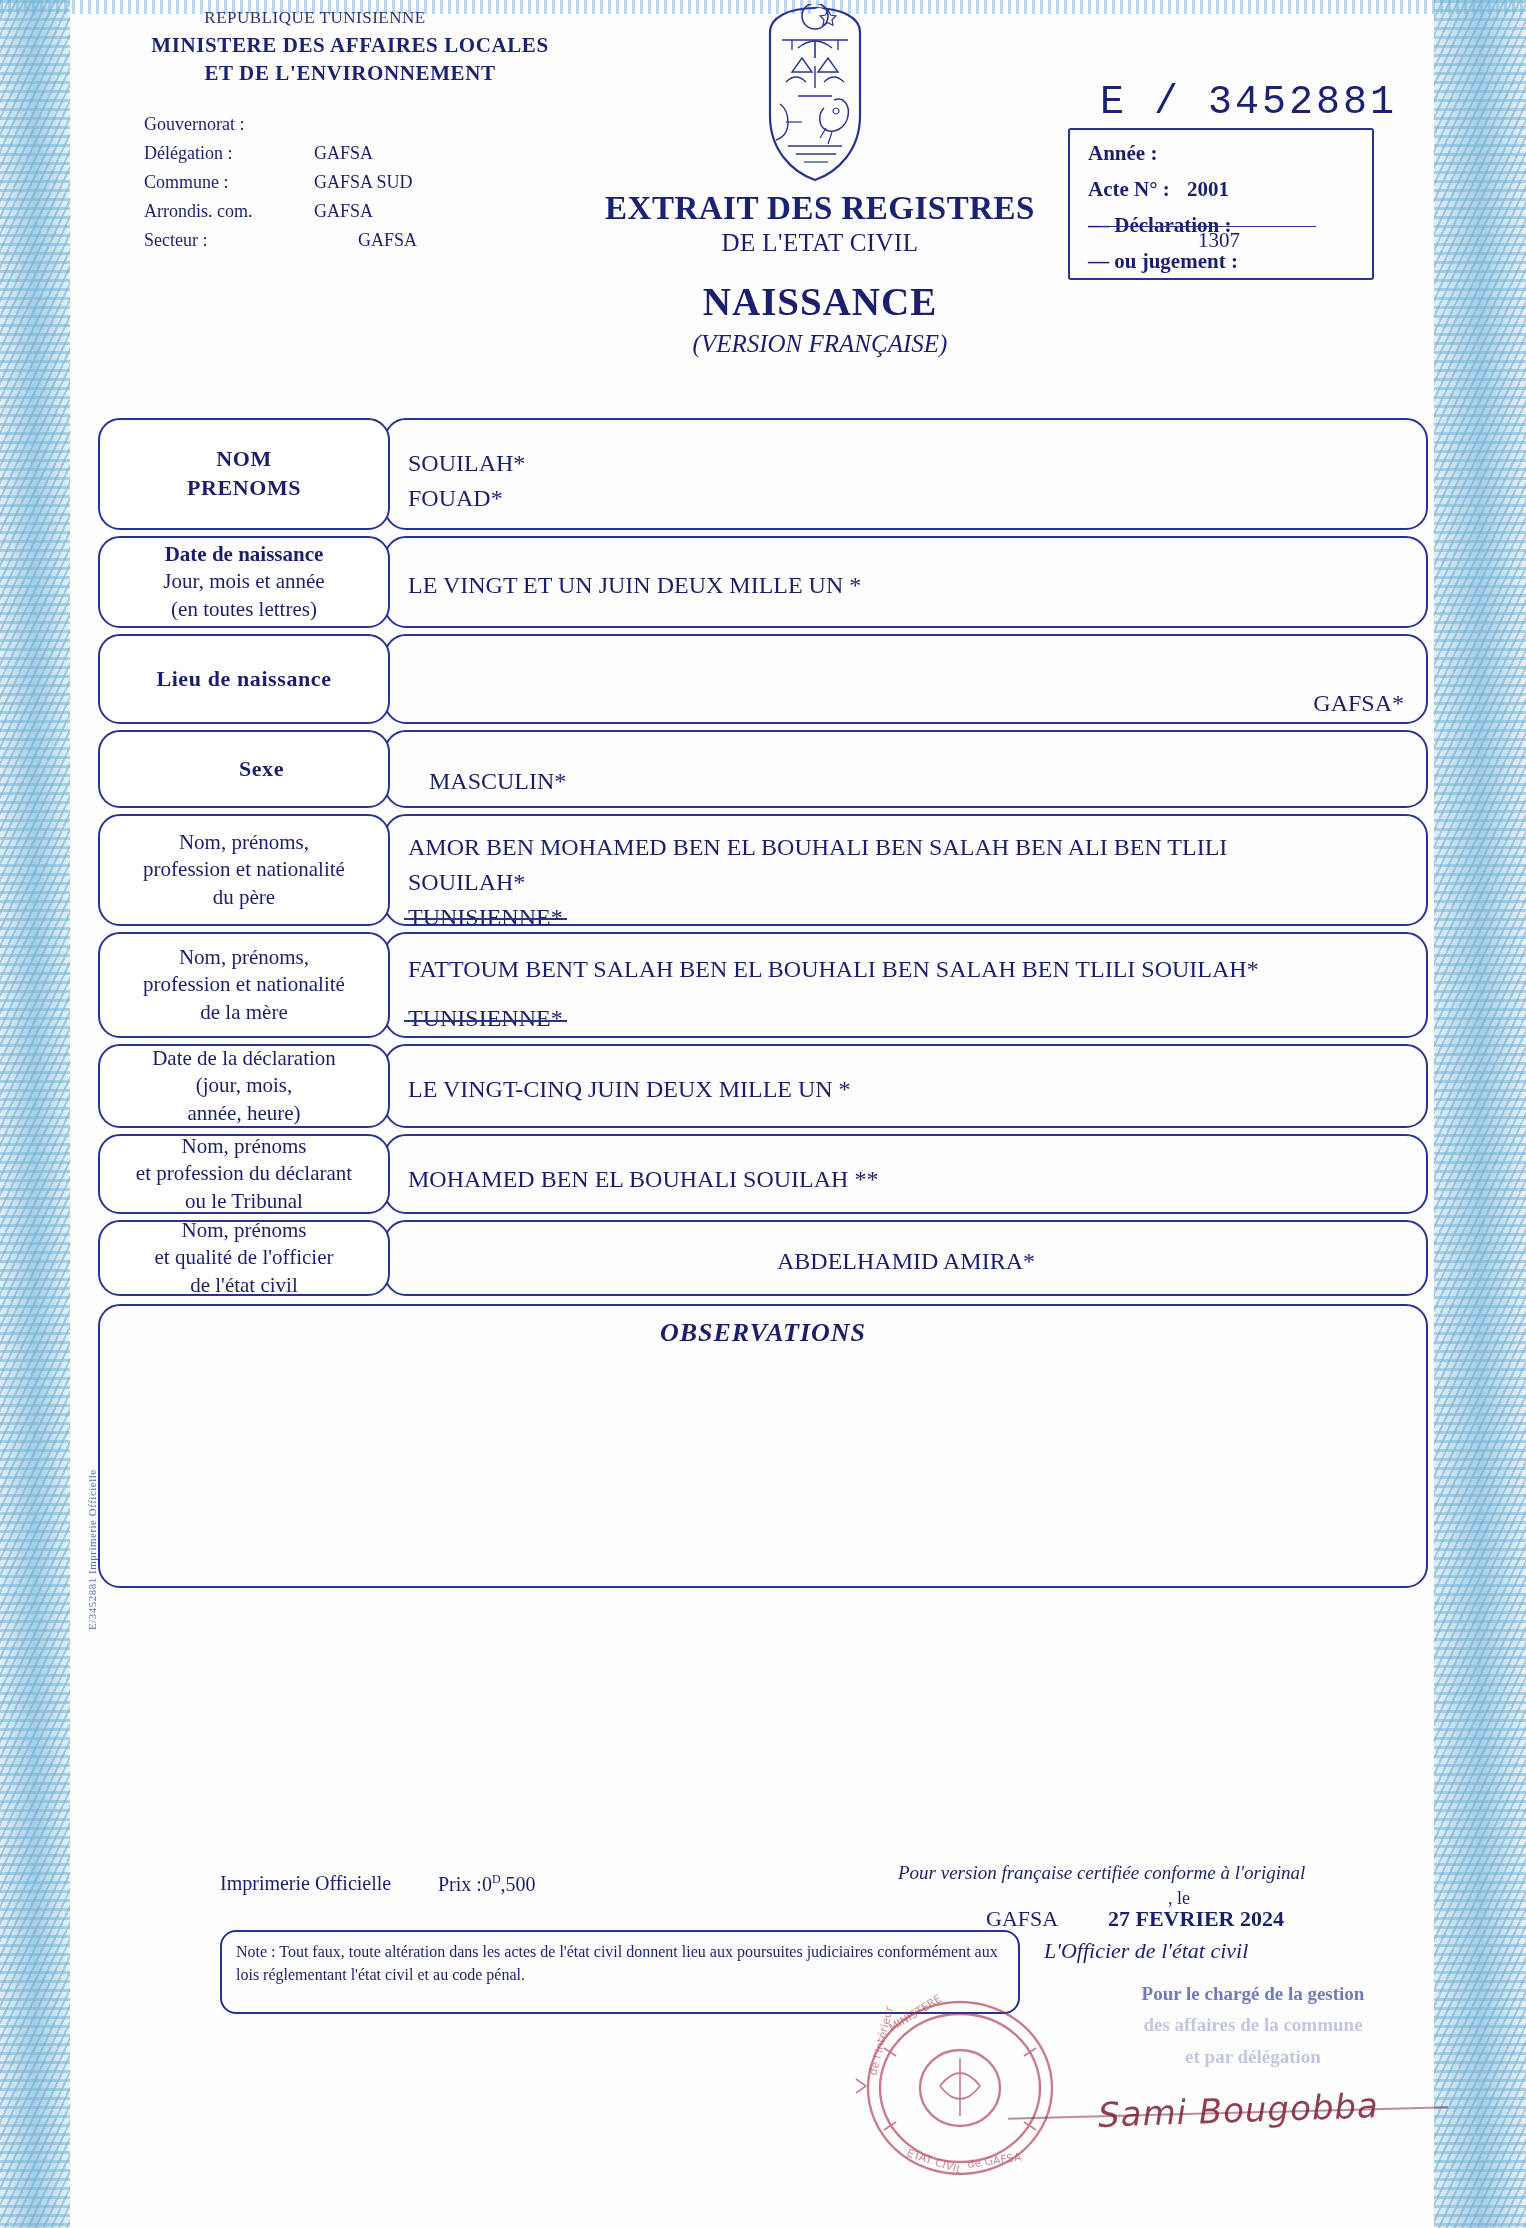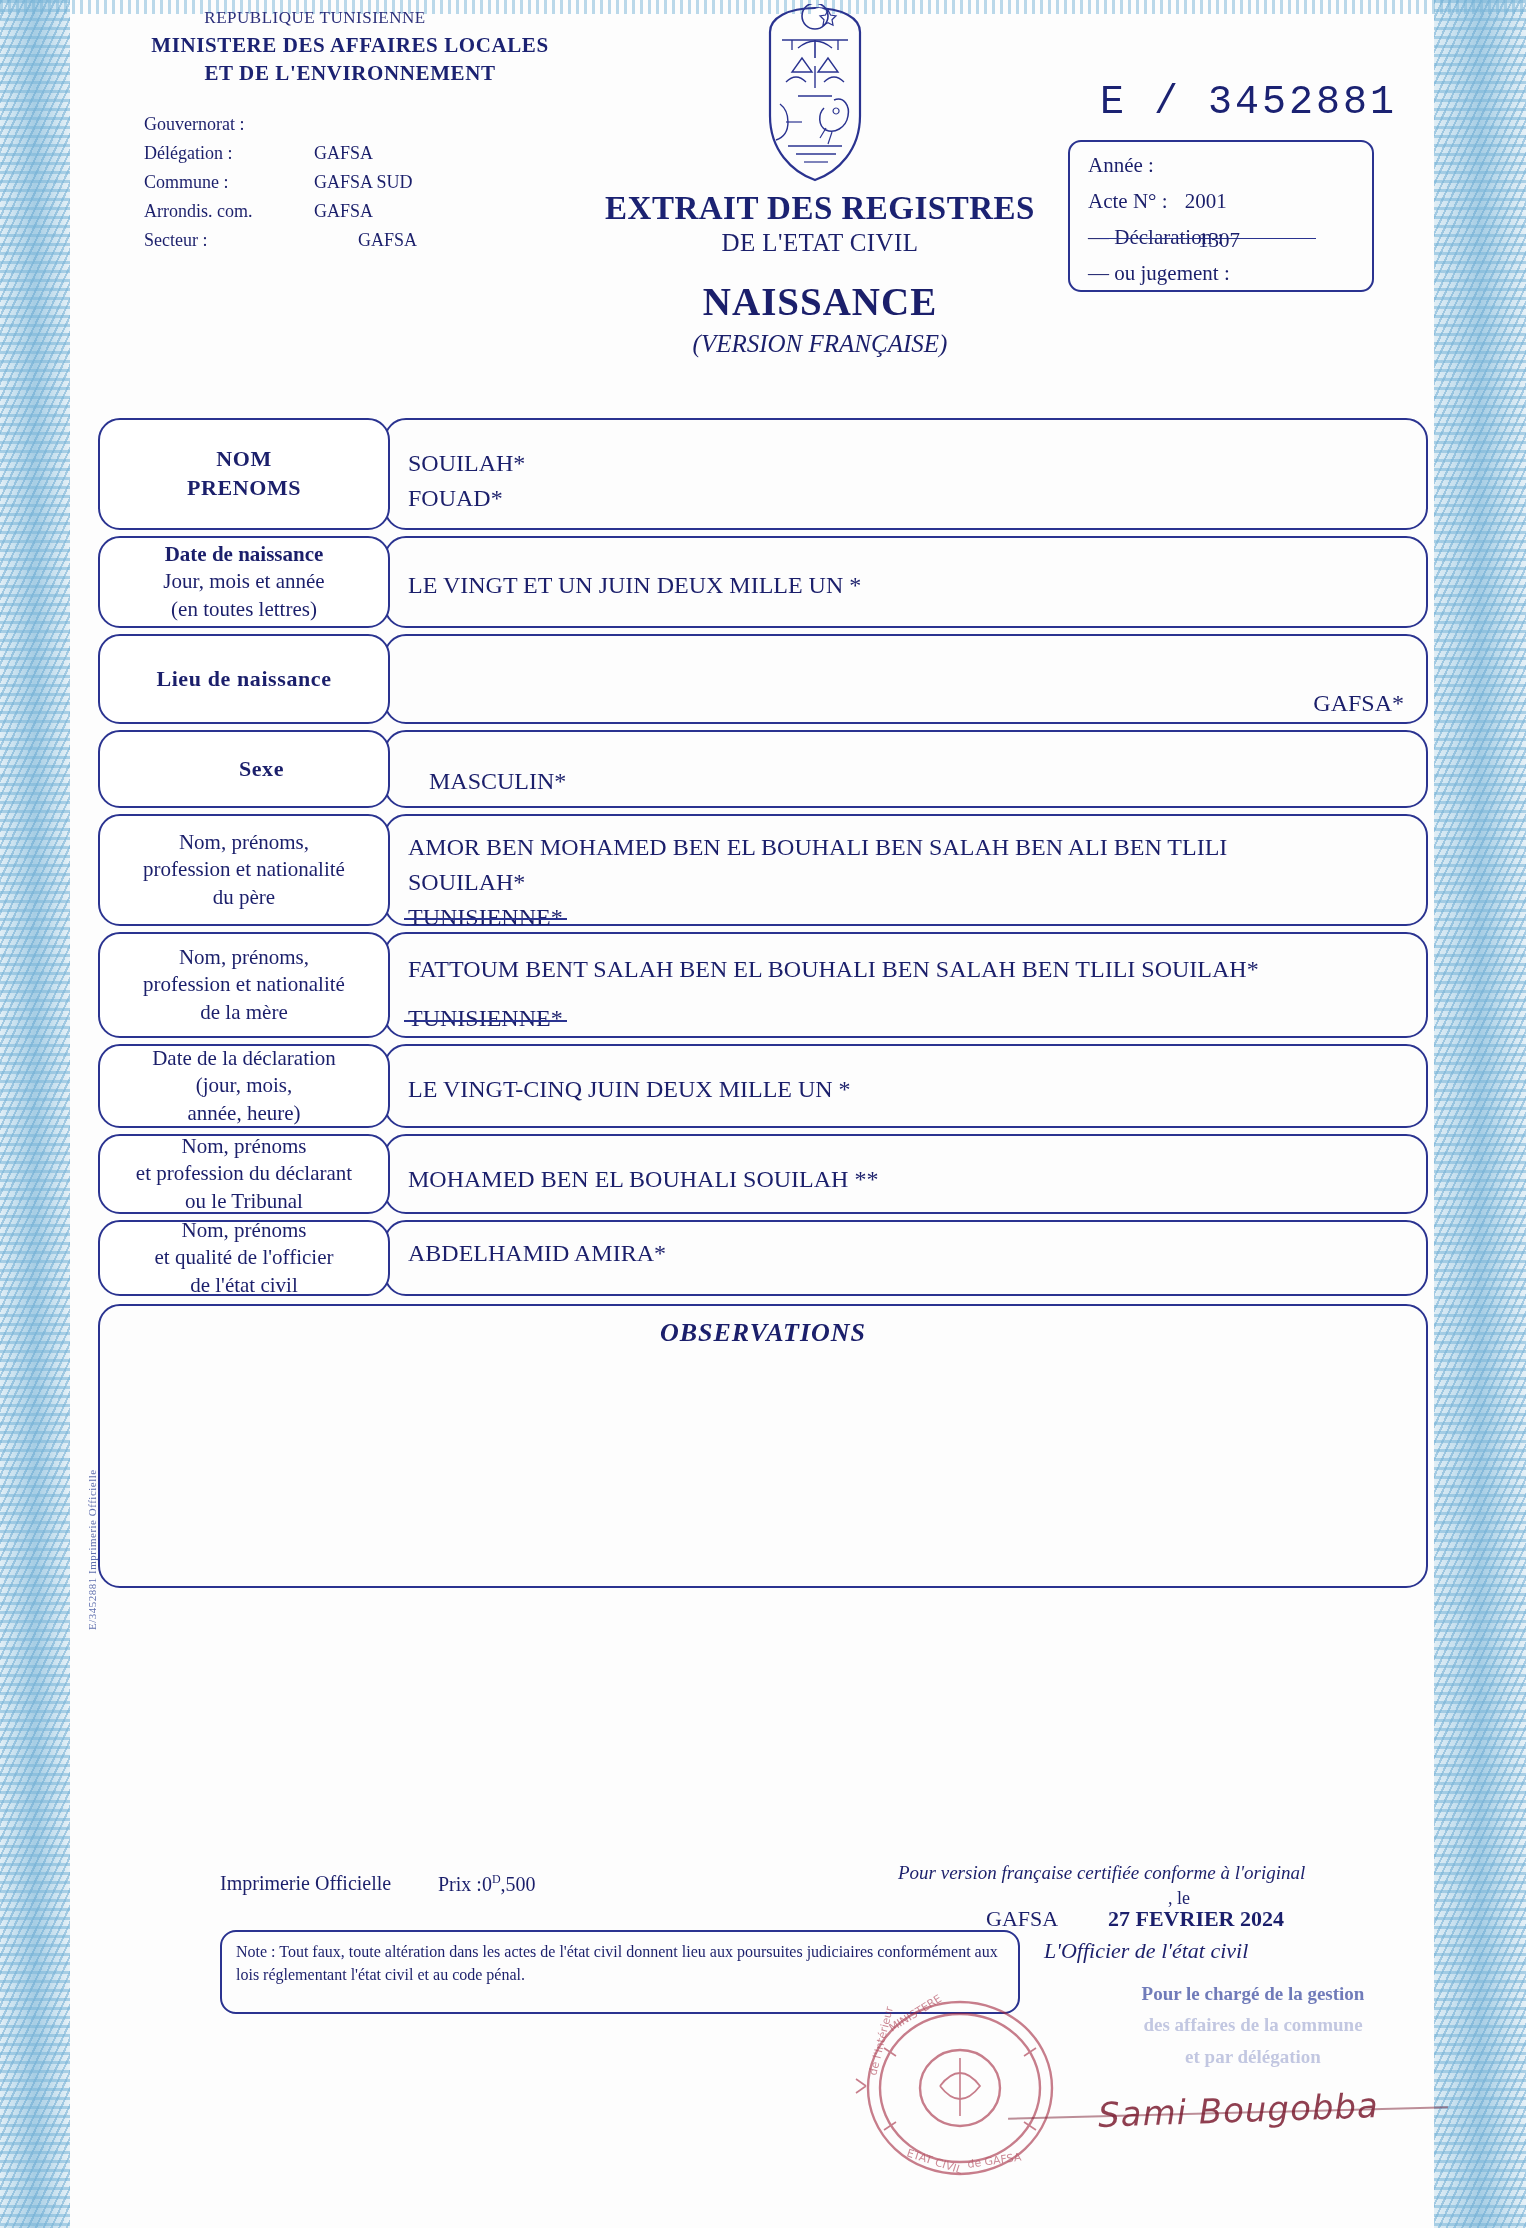"Année :" .acte-box { border-radius: 13px -> 3px; font-weight: none -> bold; top: 140px -> 128px }
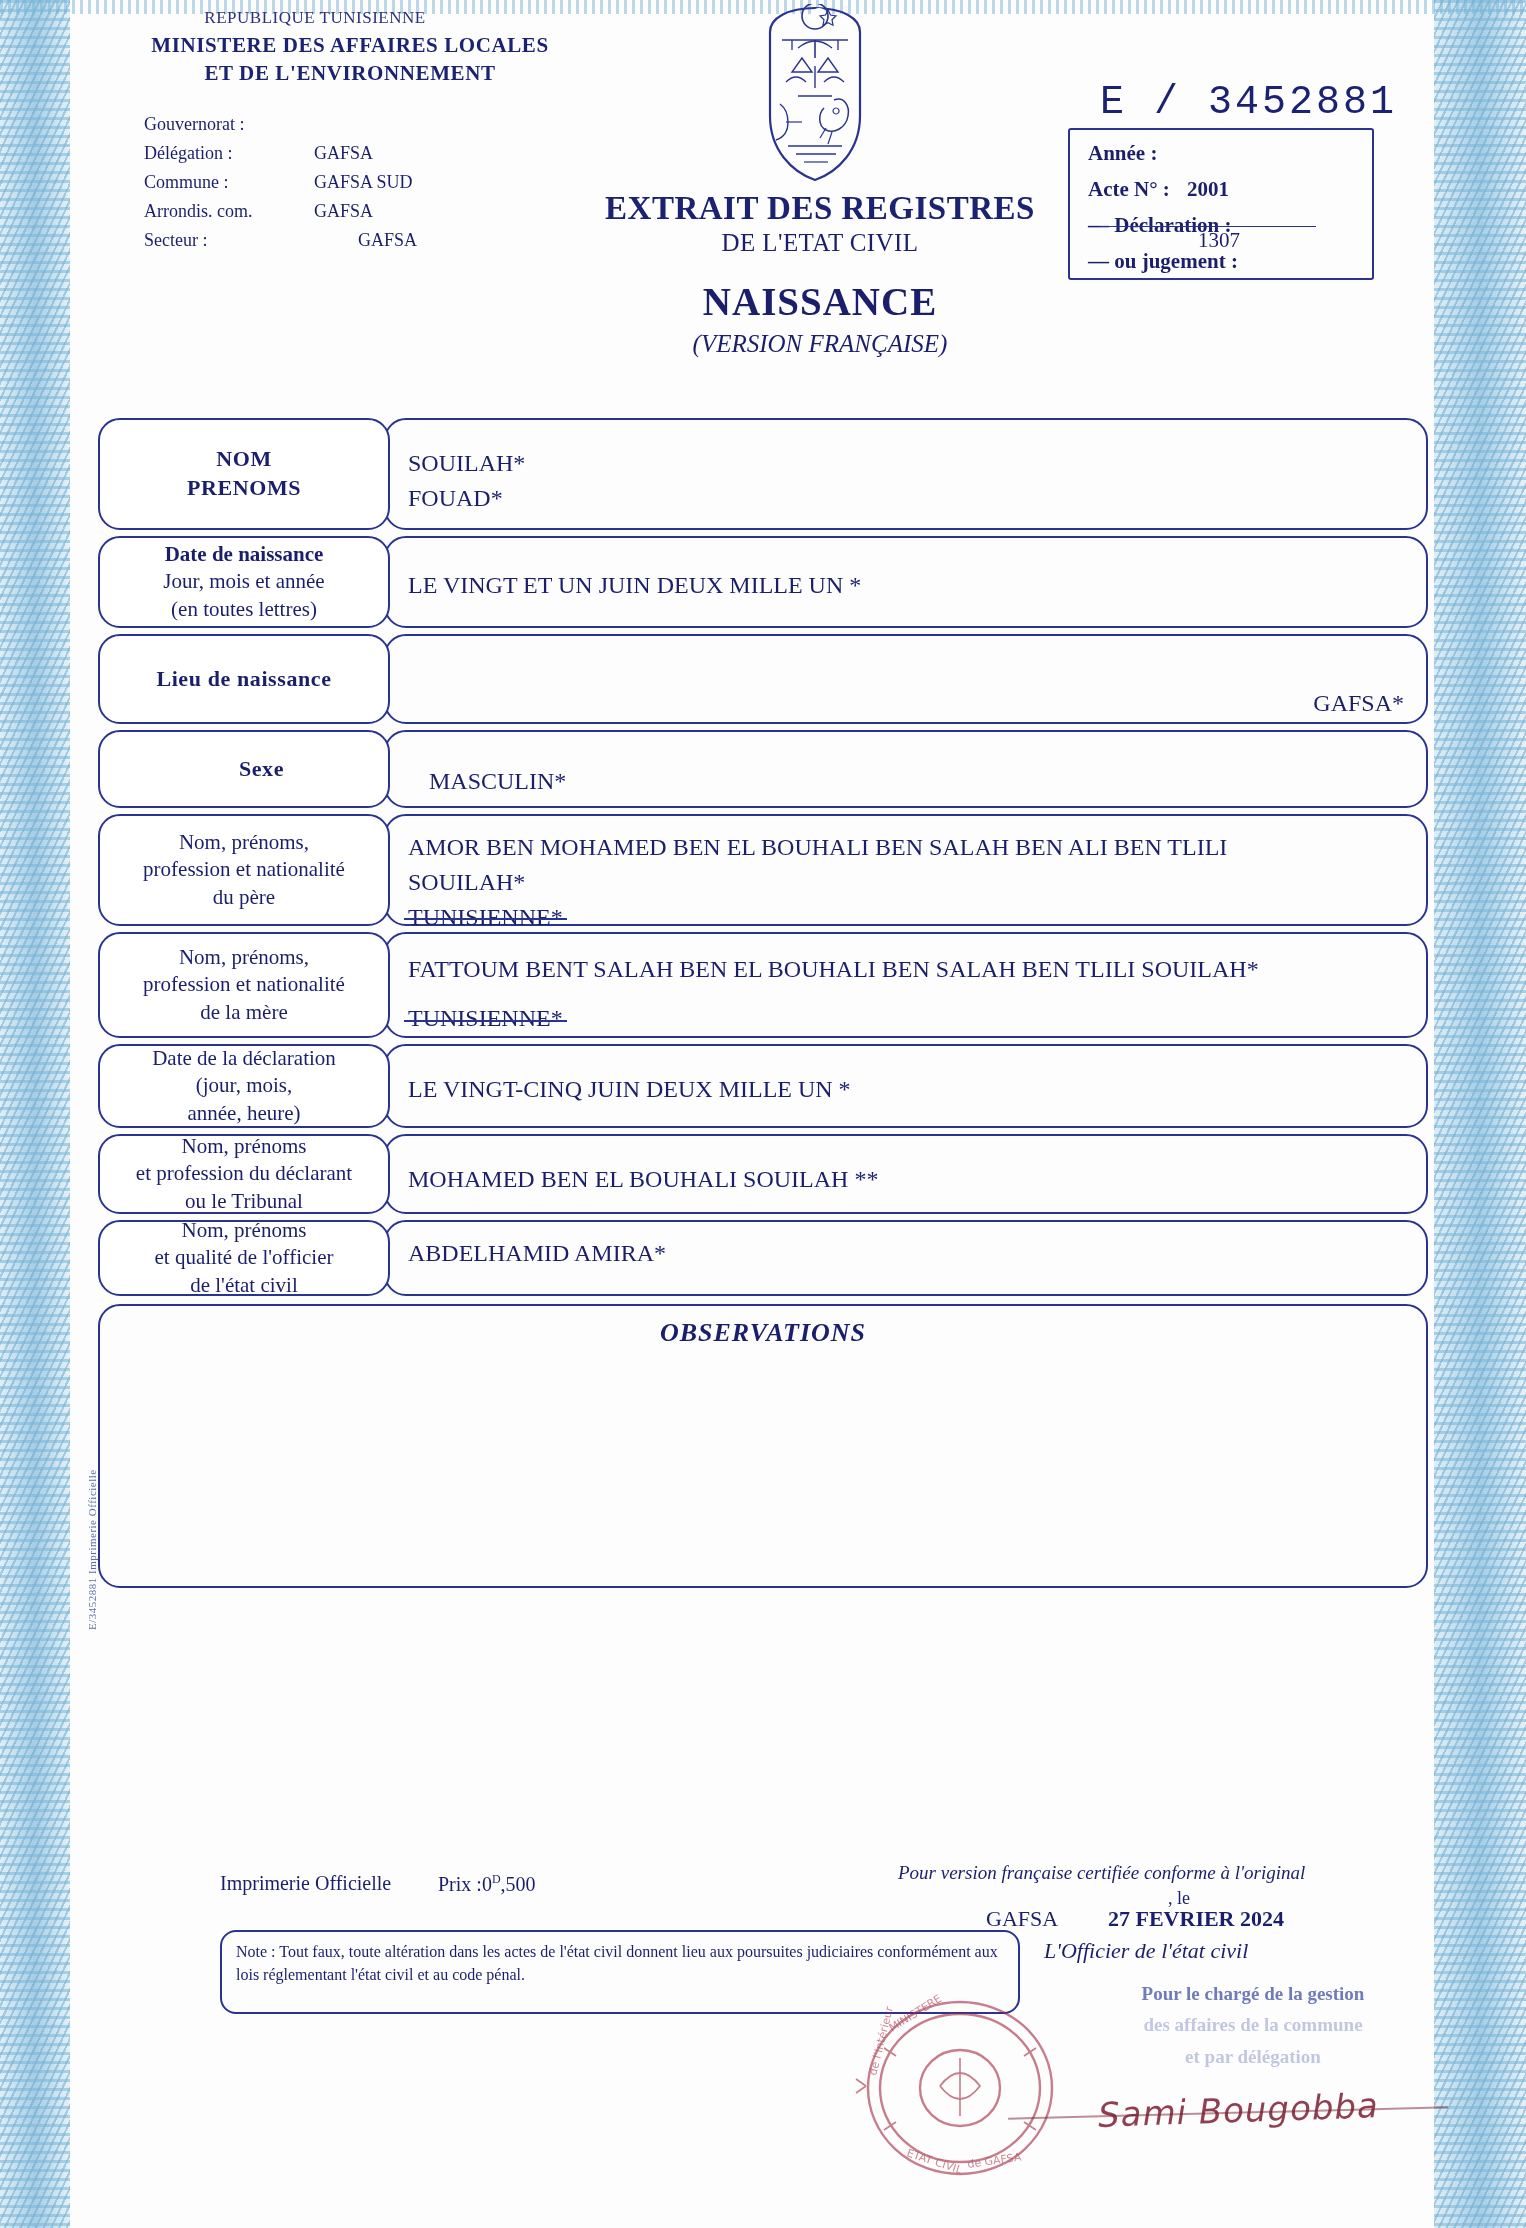"ABDELHAMID AMIRA*" .r-officier .fr { padding-top: 14px -> 22px; text-align: none -> center }
